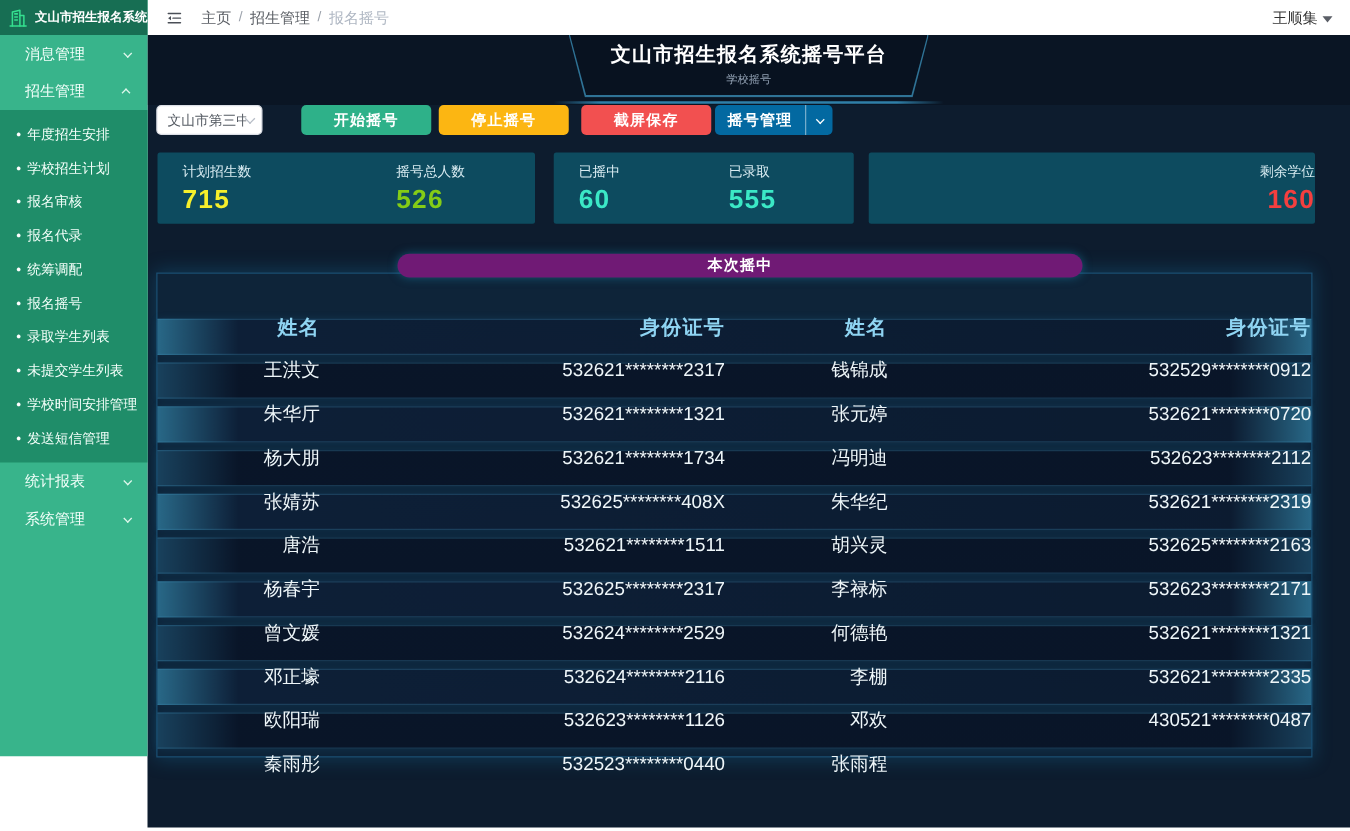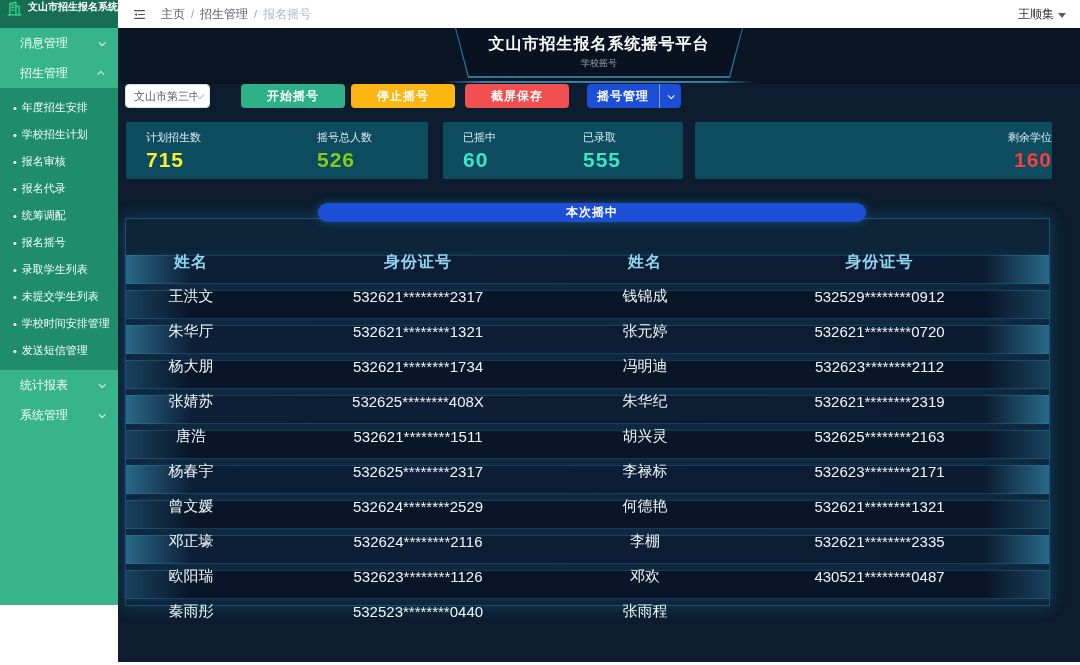"文山市招生报名系统" .logo { align-items: flex-start -> center }
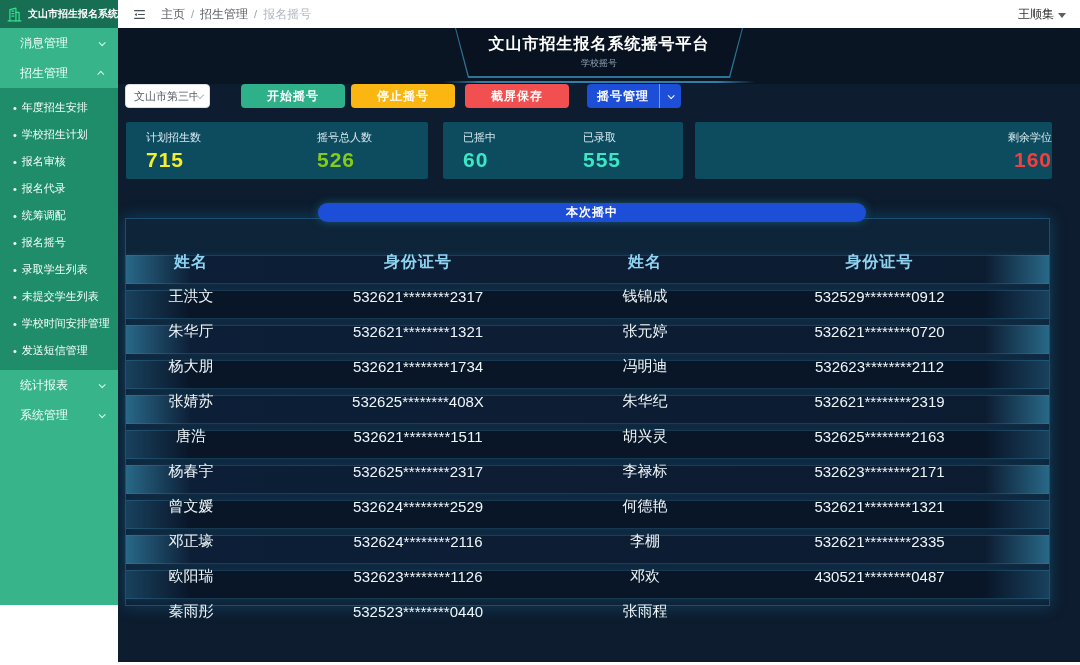"摇号管理" div.btn-split { background: #1d4ed8 -> #0369a1; left: 469px -> 454px }
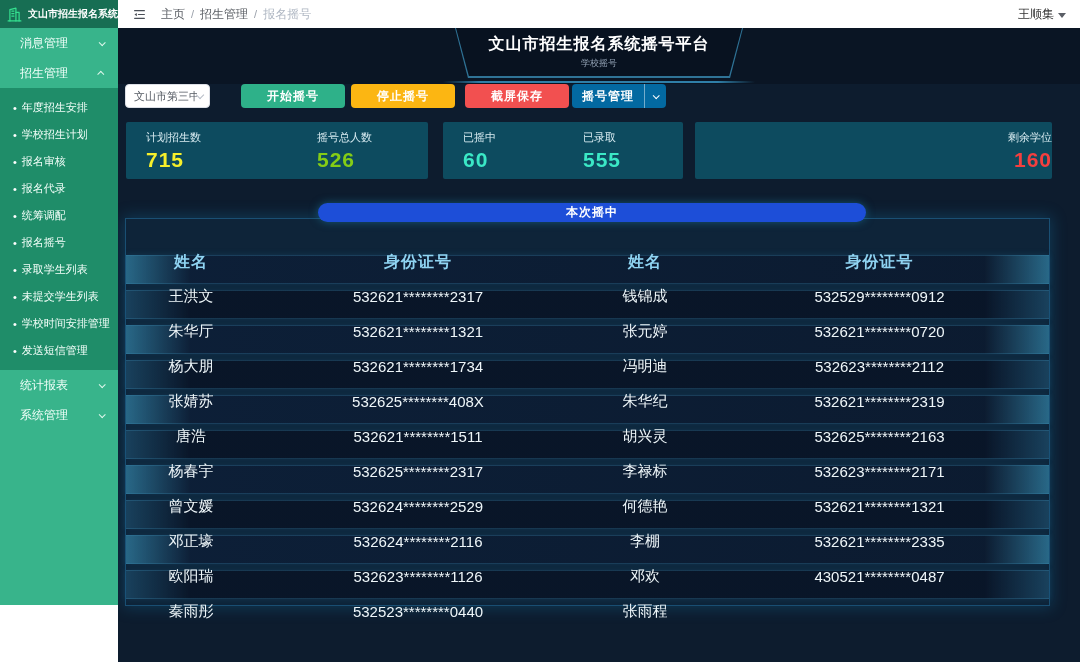"本次摇中" .pill { background: #1d4ed8 -> #701a75 }
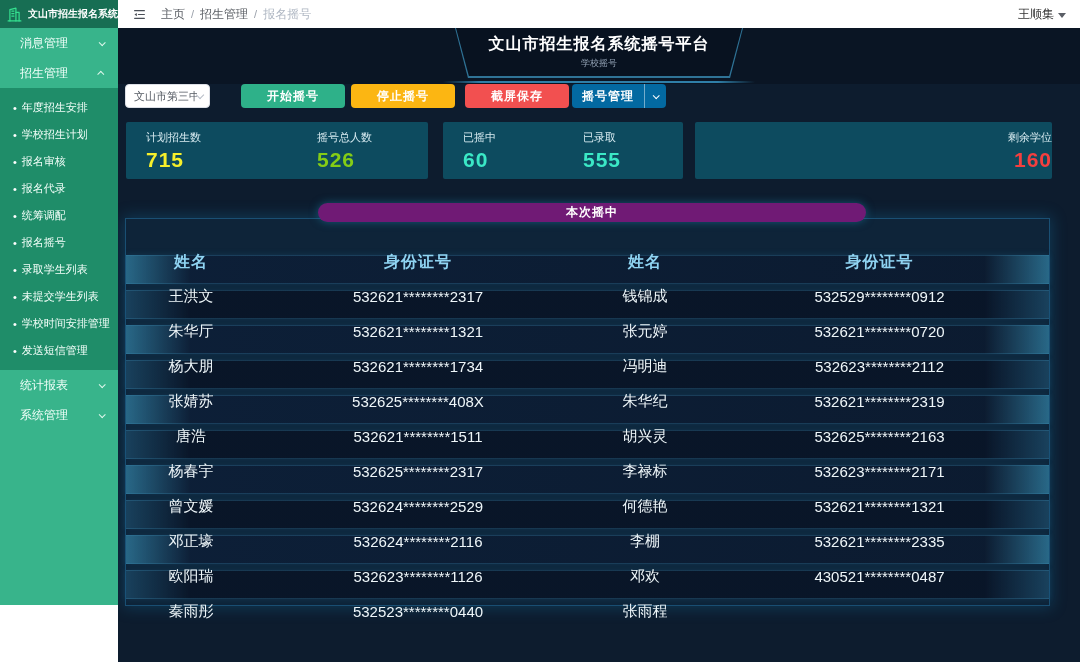"姓名" .t-cell { text-align: center -> right }
